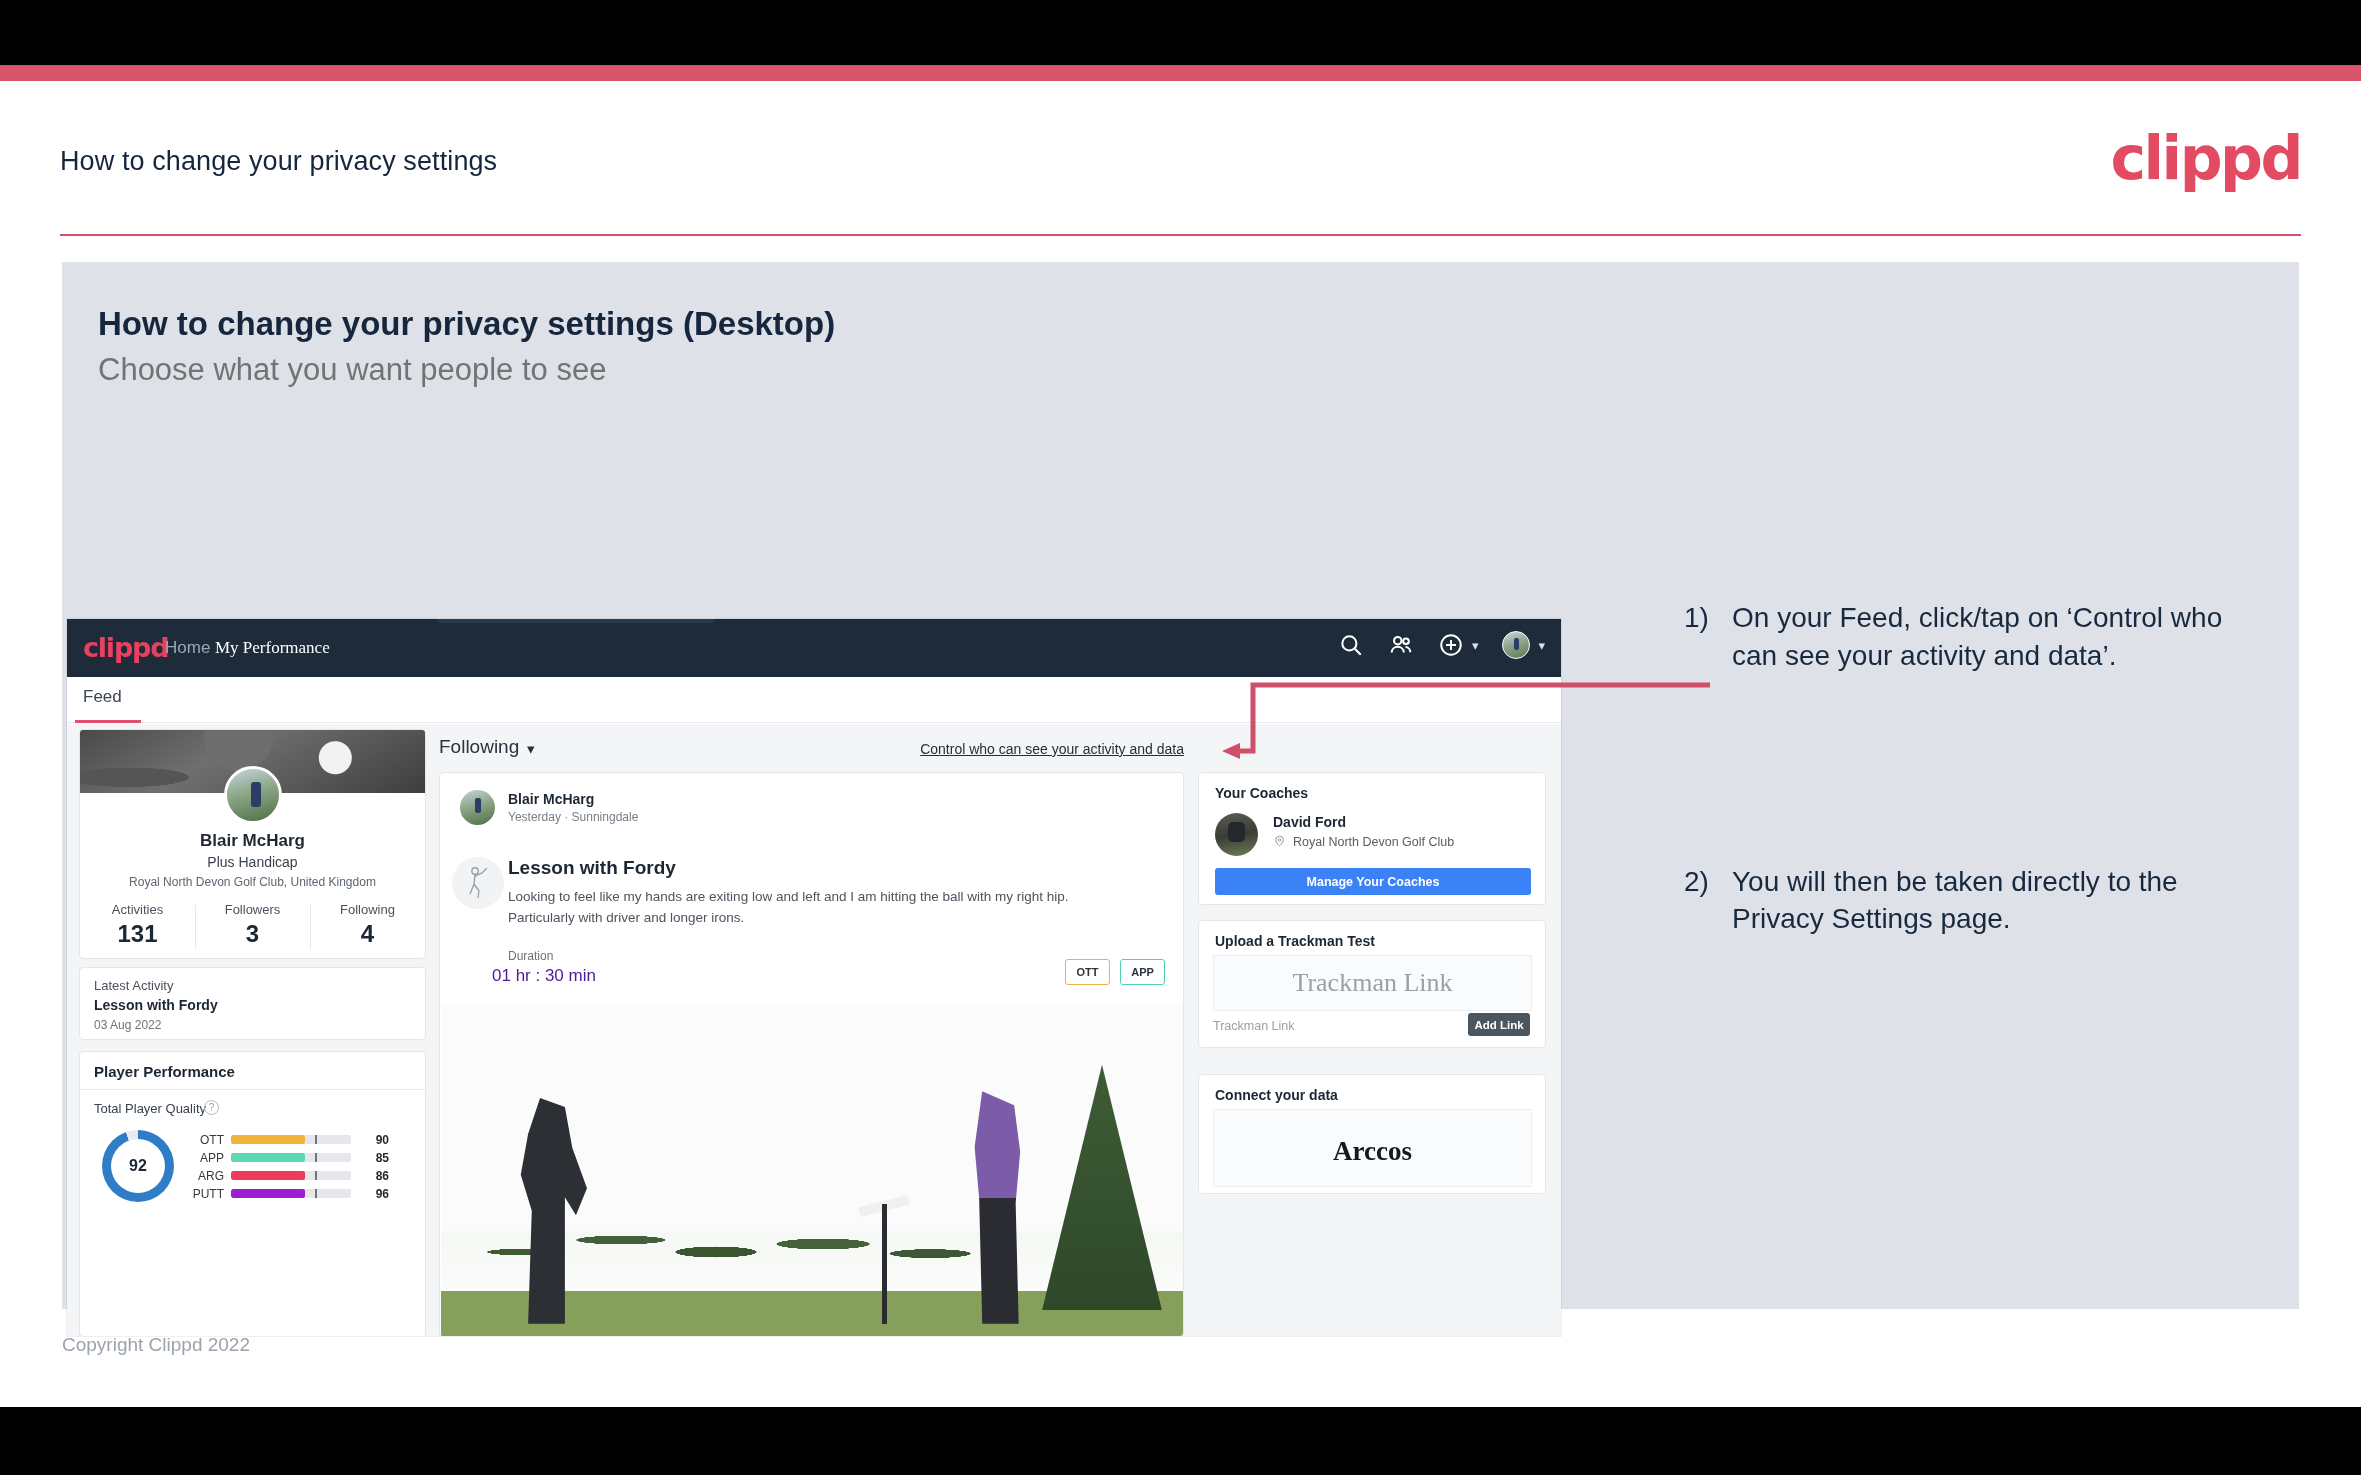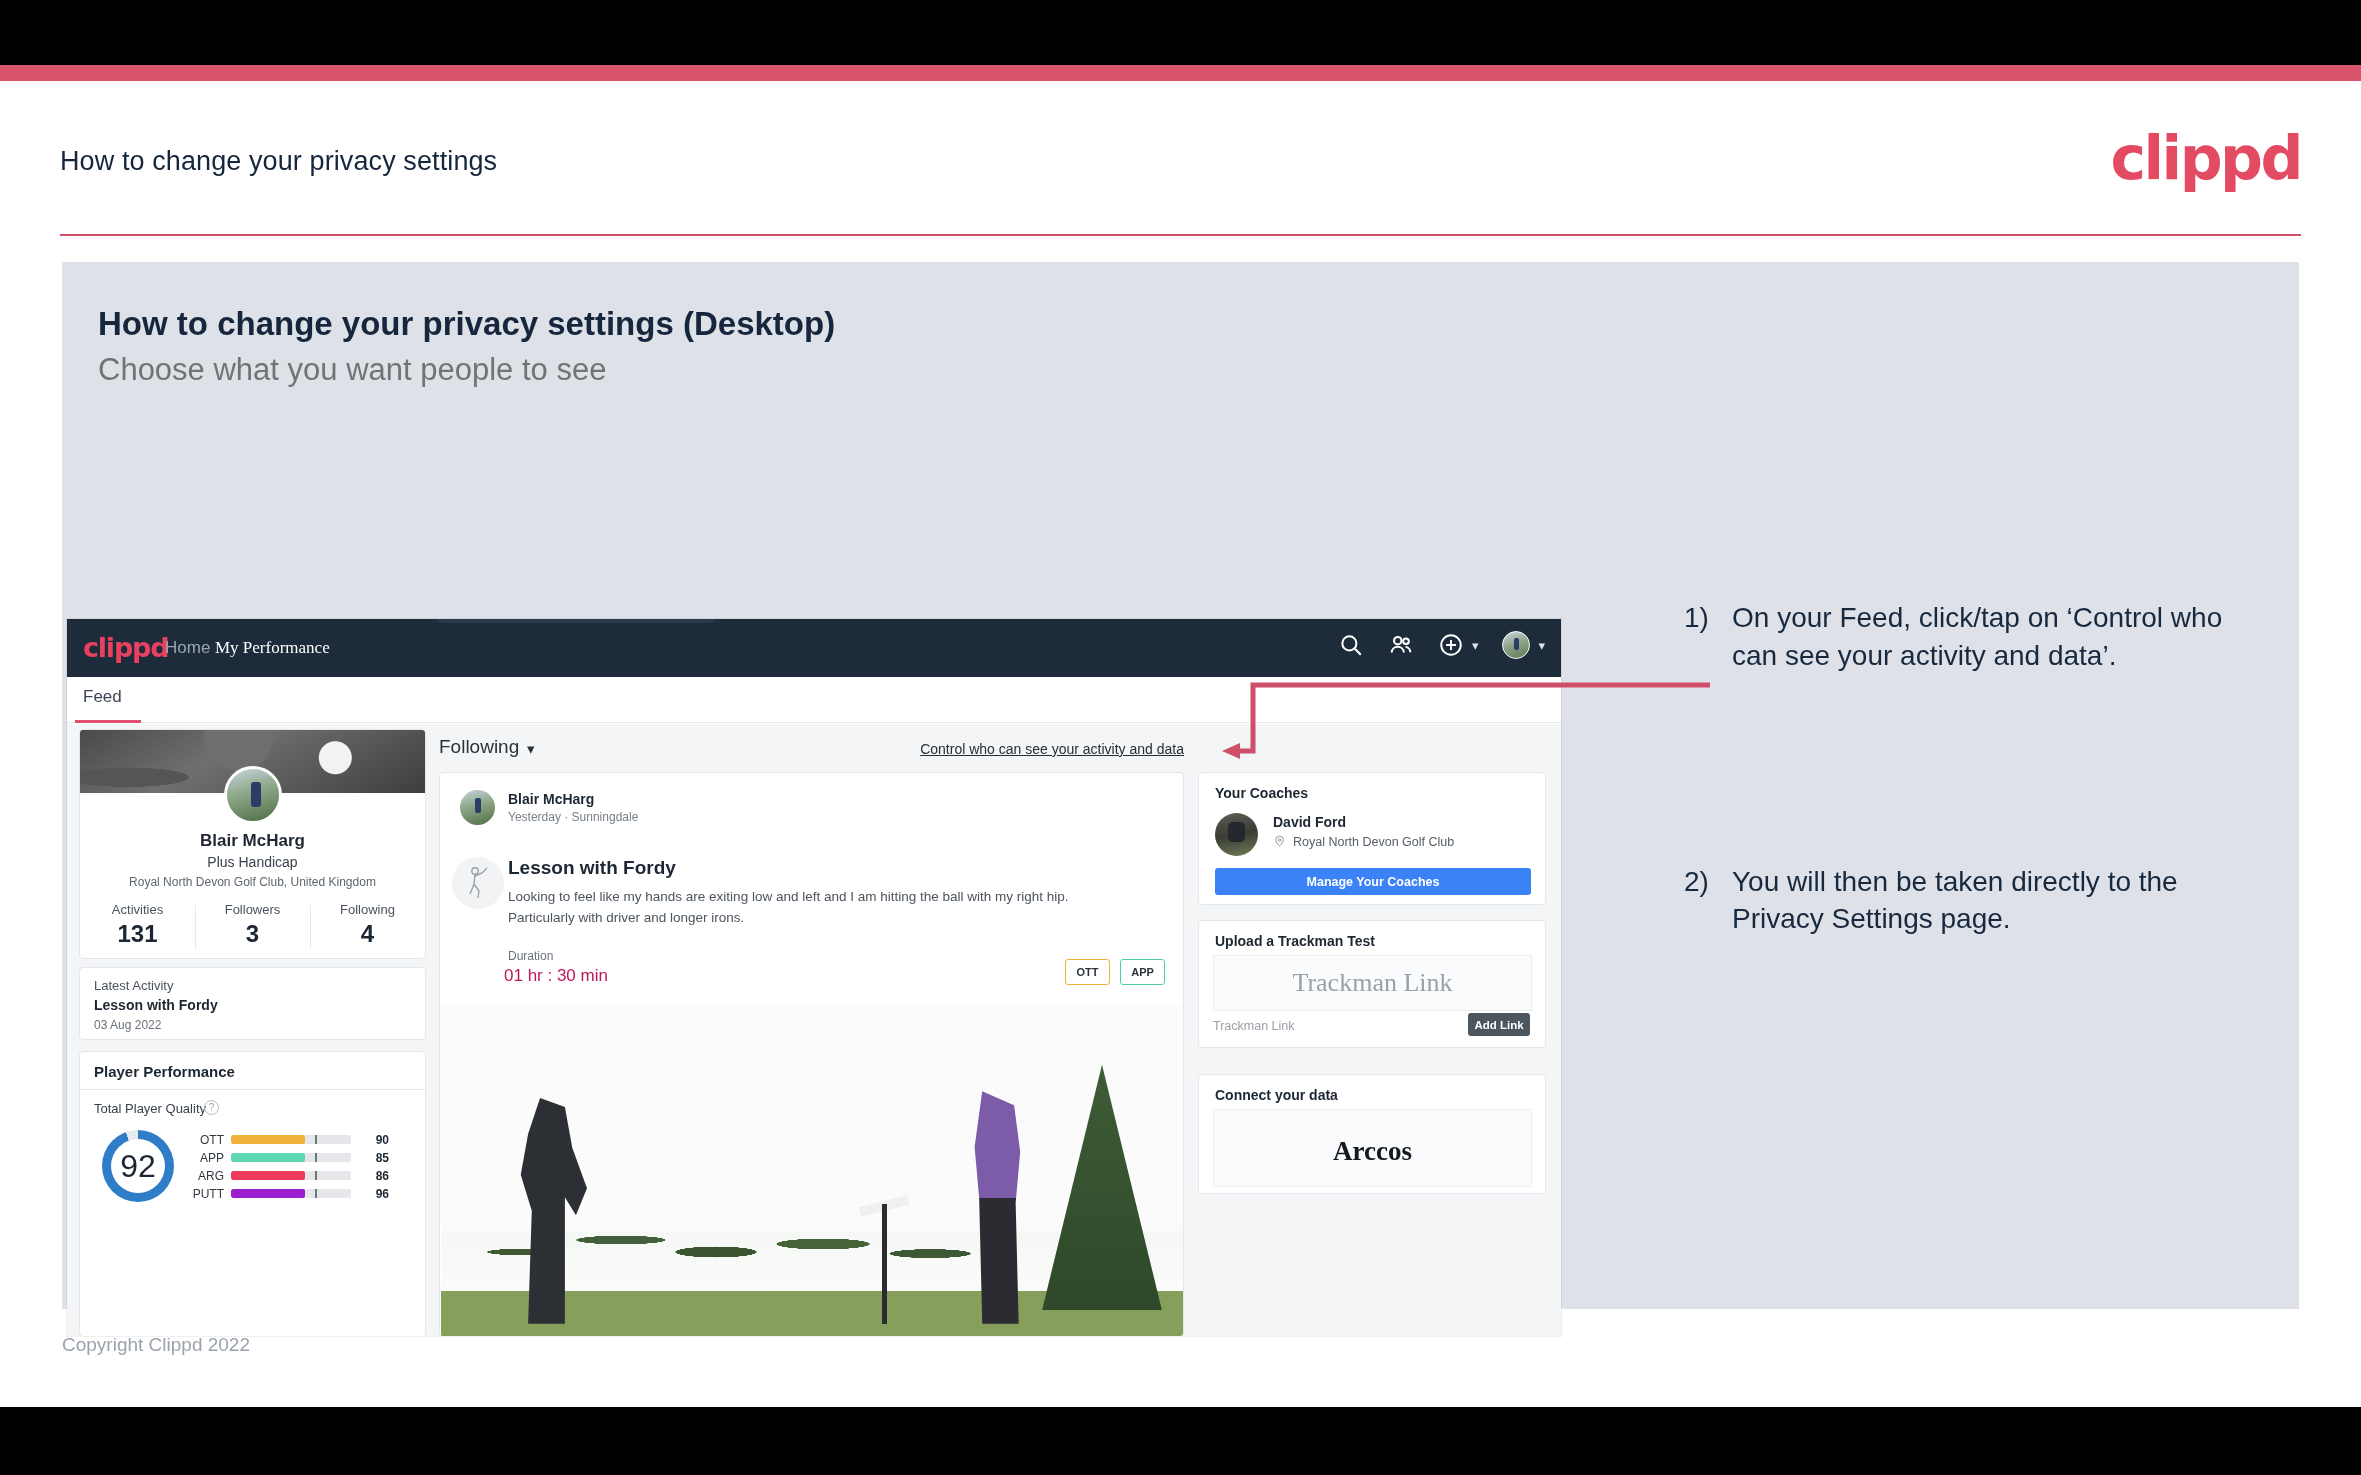"01 hr : 30 min" .dur-val { color: #be185d -> #4c1d95; left: 64px -> 52px }
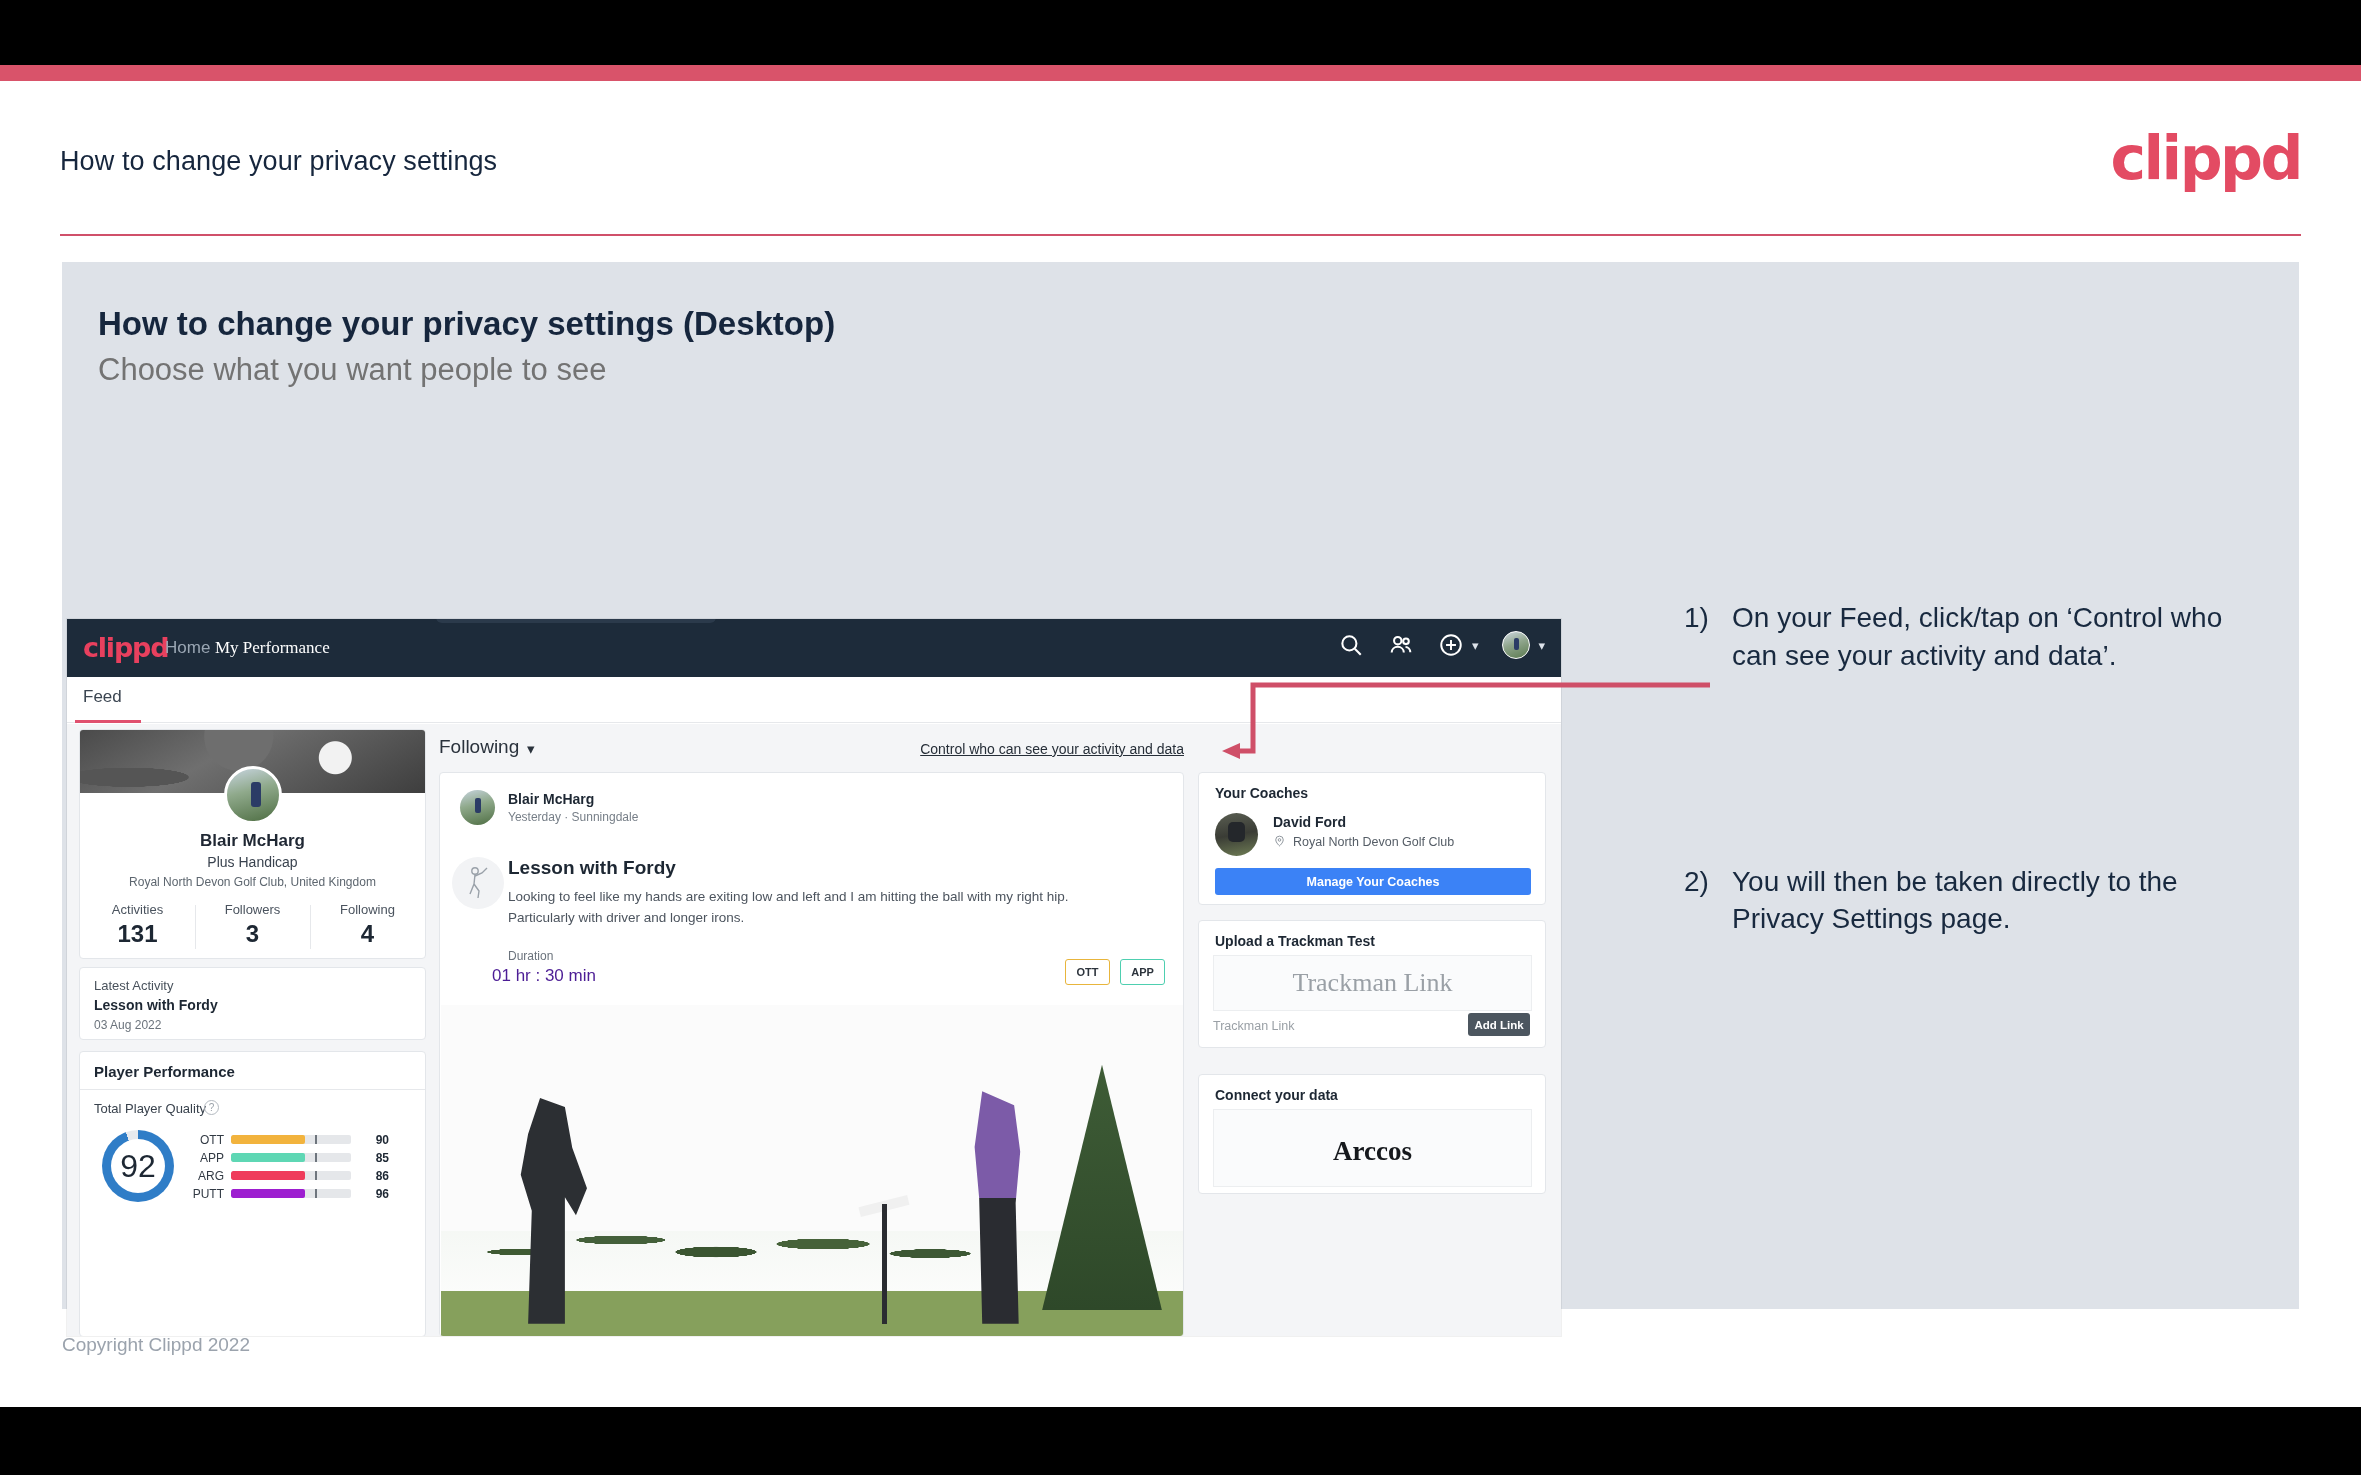"92" .ring-inner { font-size: 32px -> 16px; font-weight: normal -> bold }
